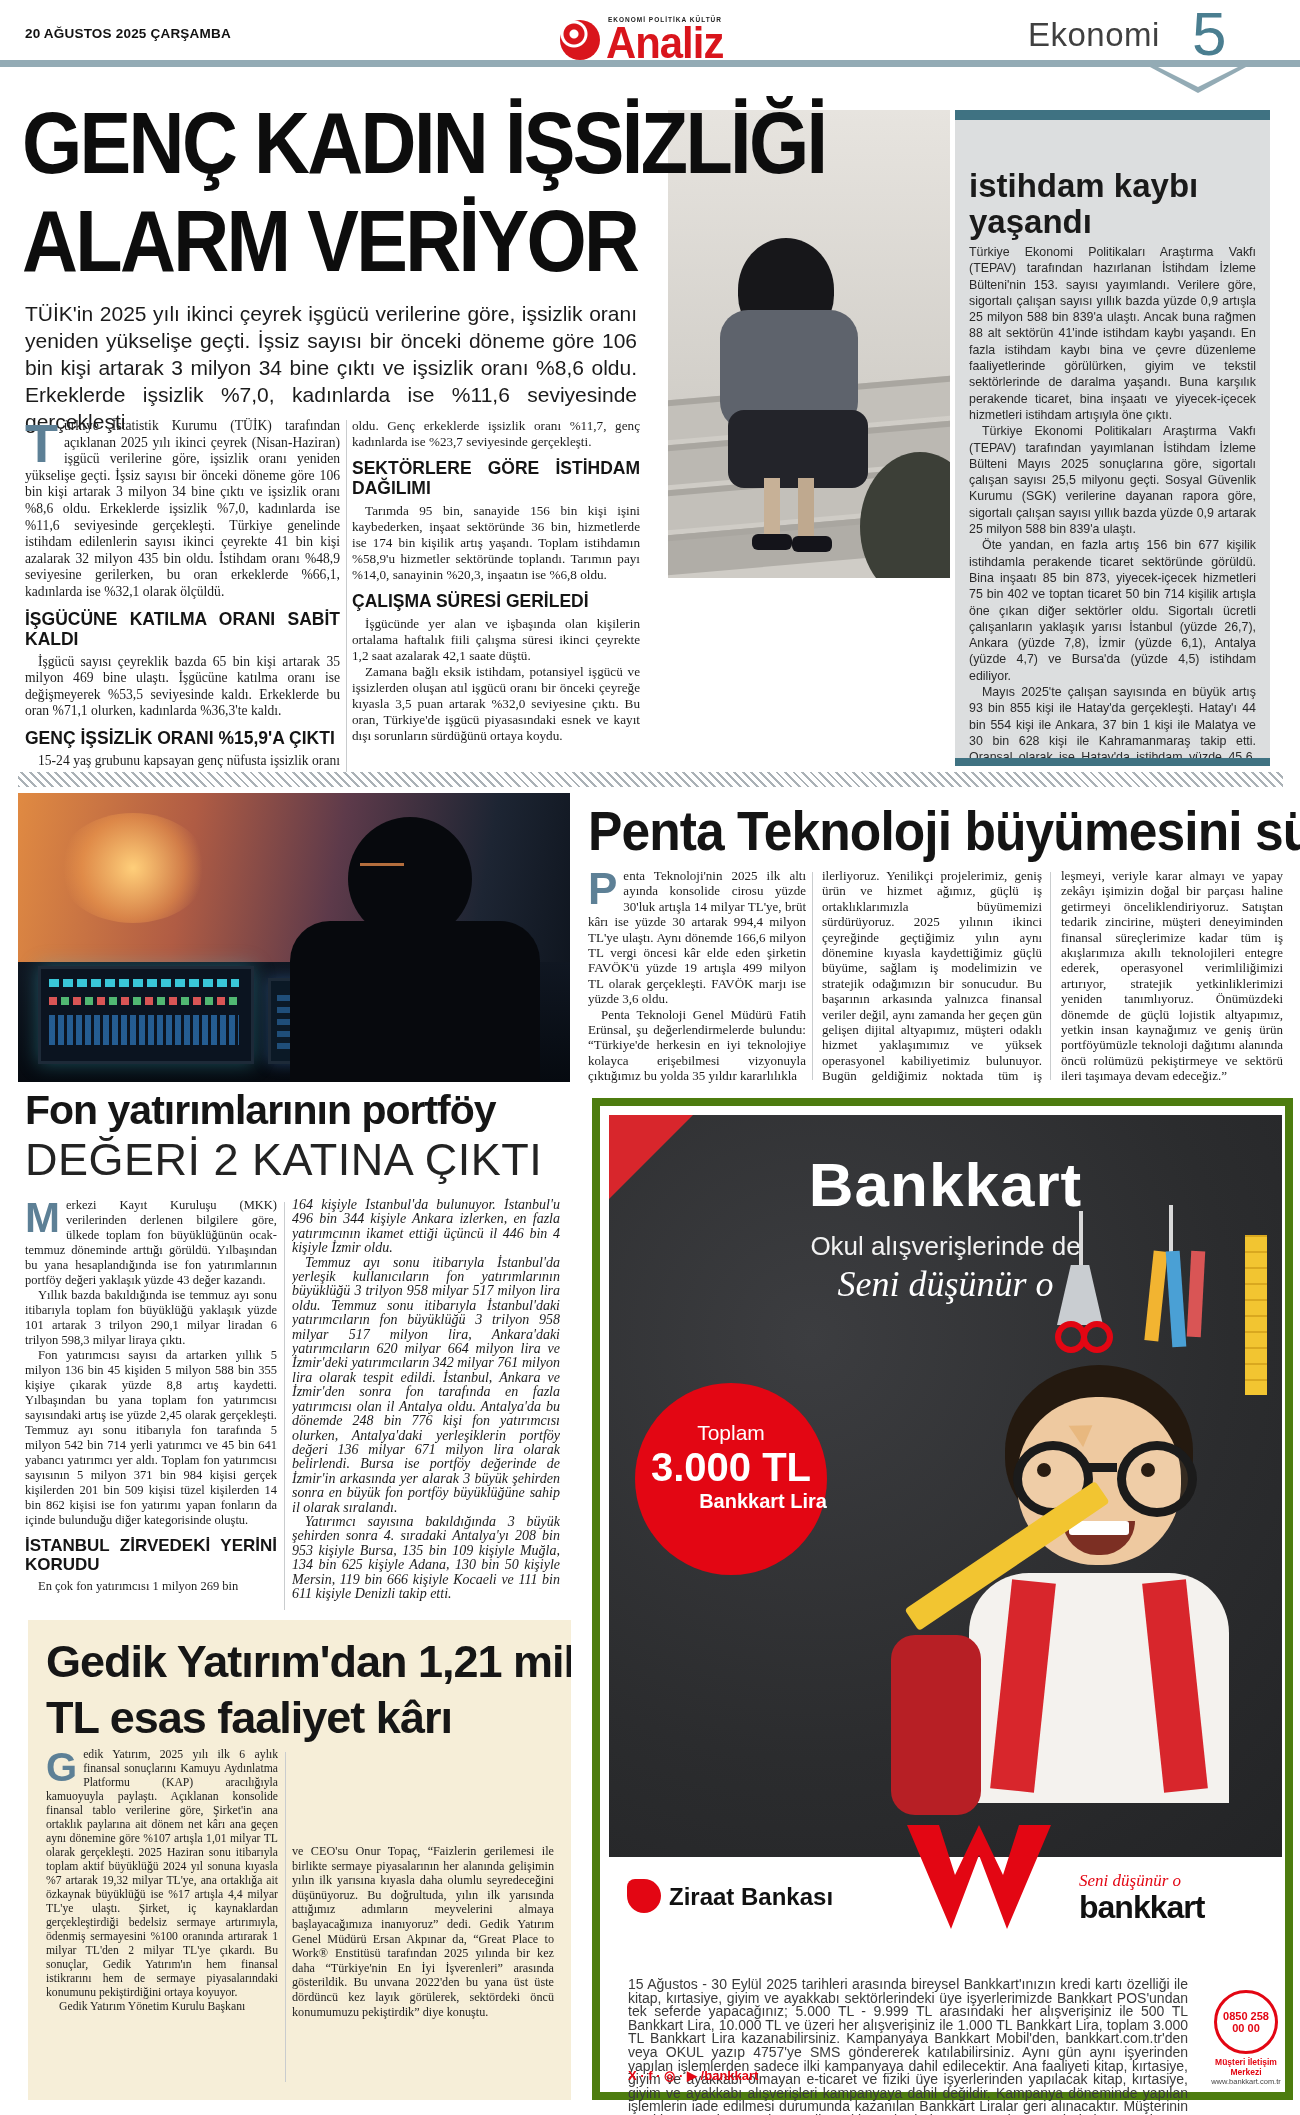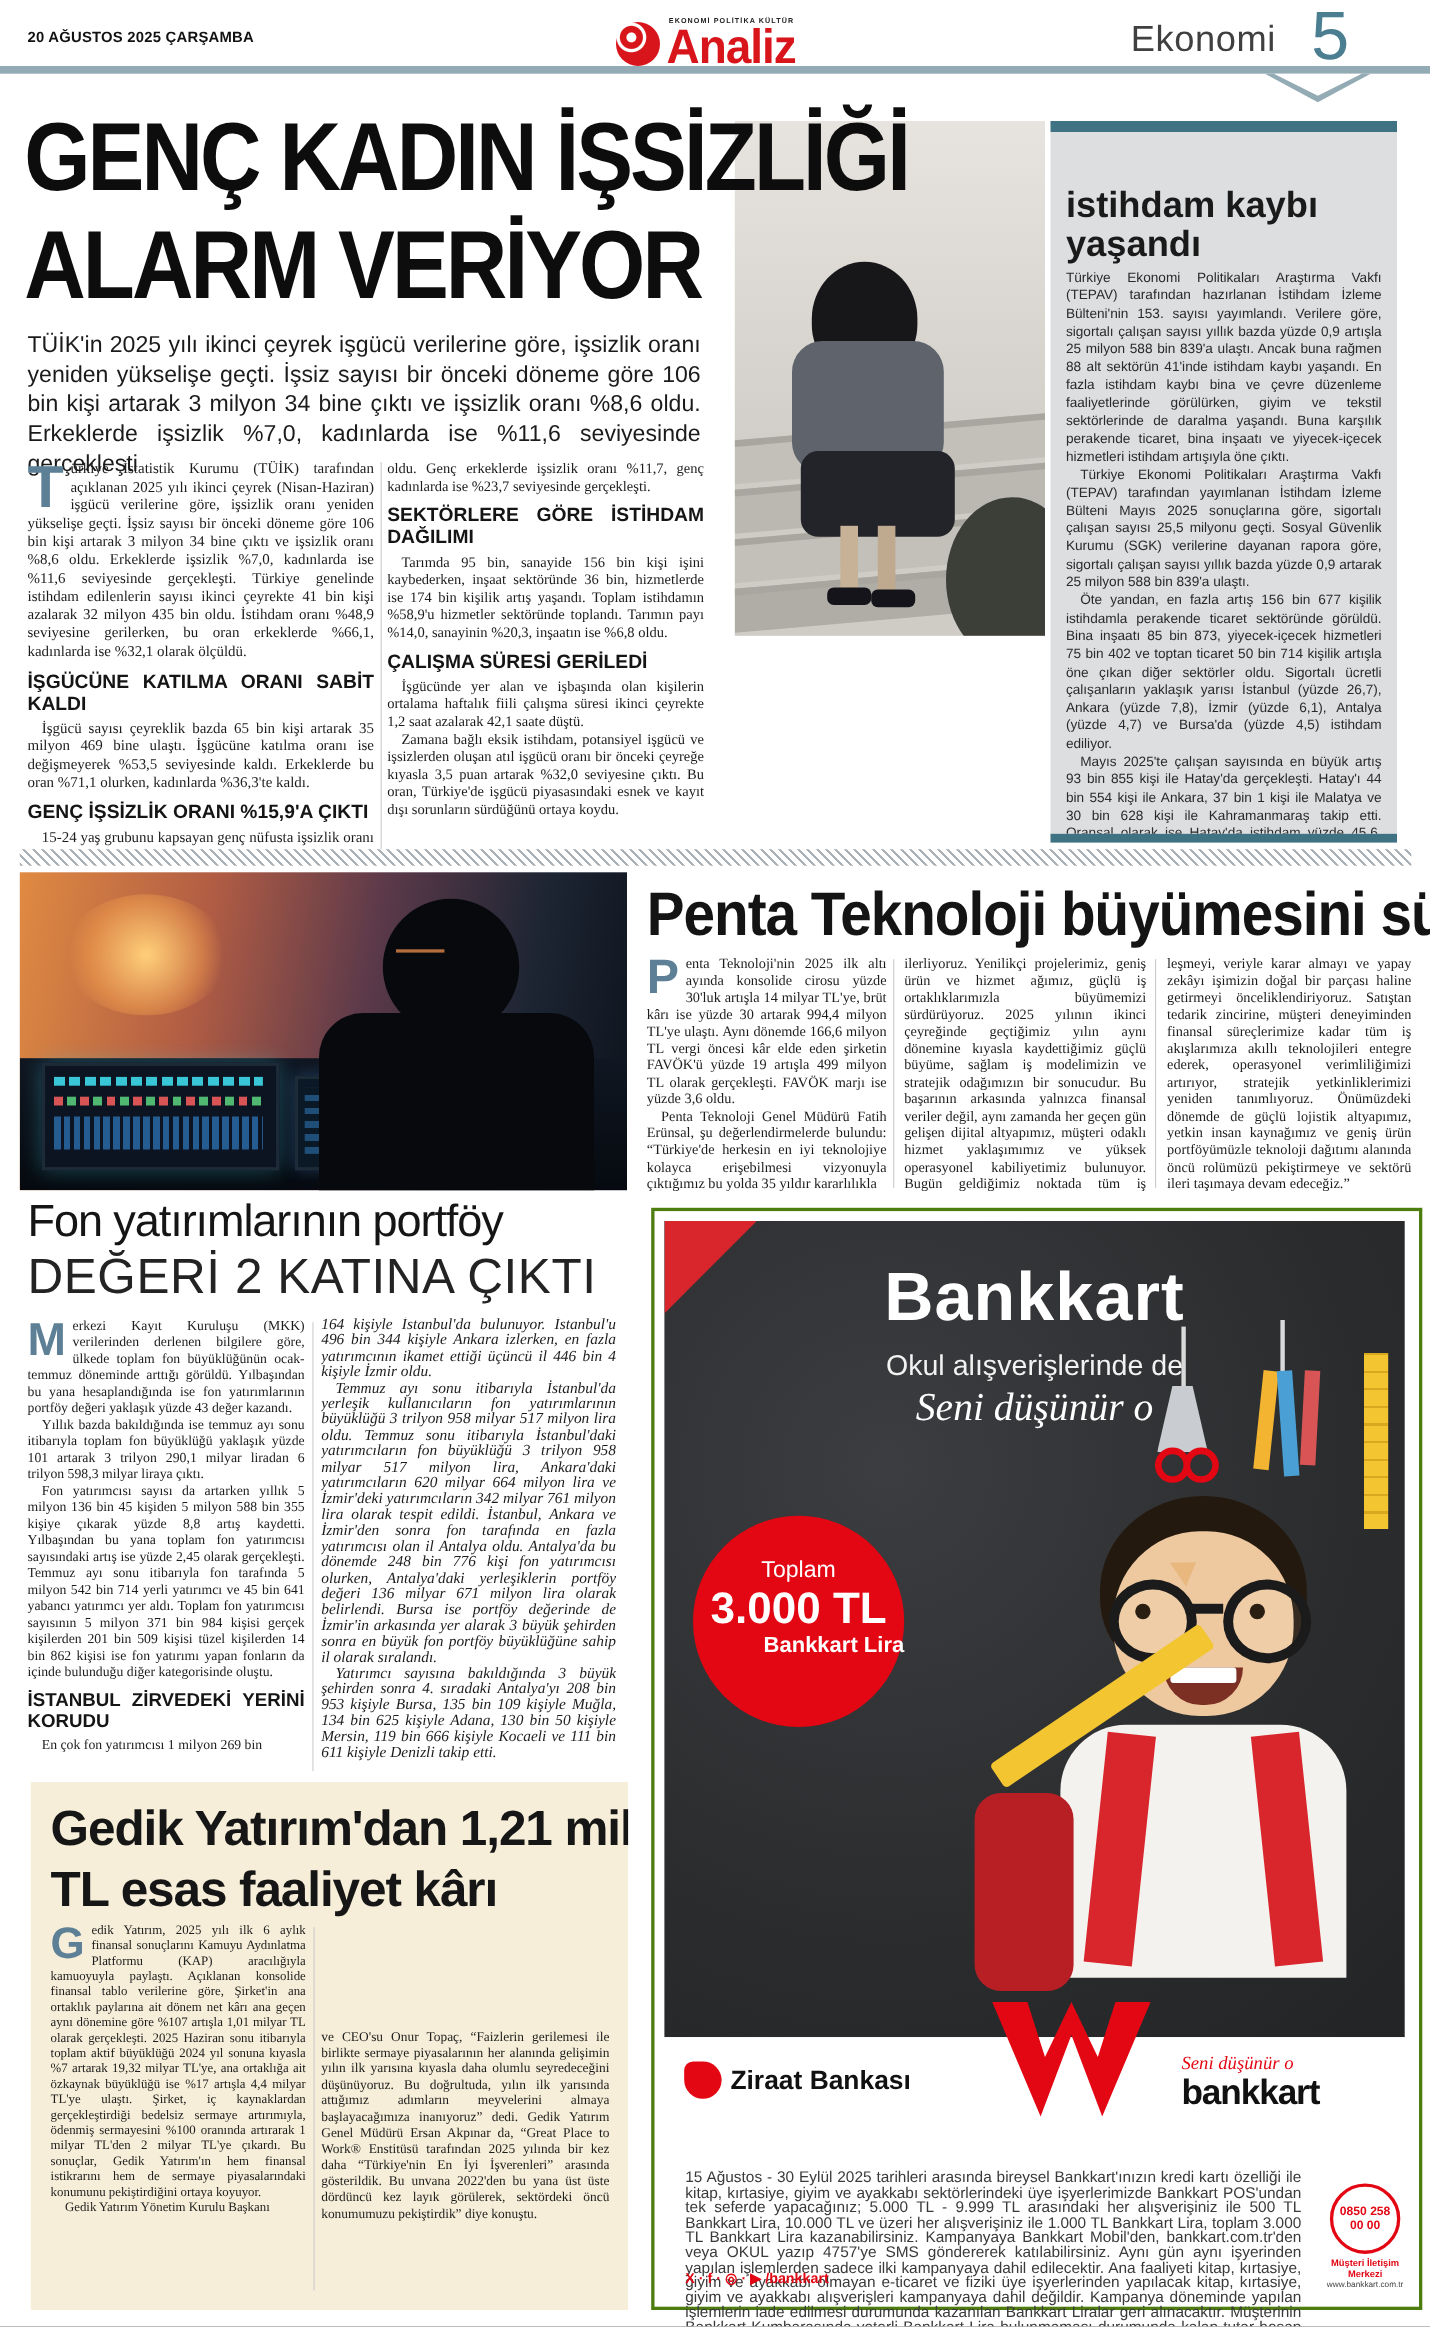"Fon yatırımlarının portföy" #fon-h1 { font-weight: 400 -> 700 }
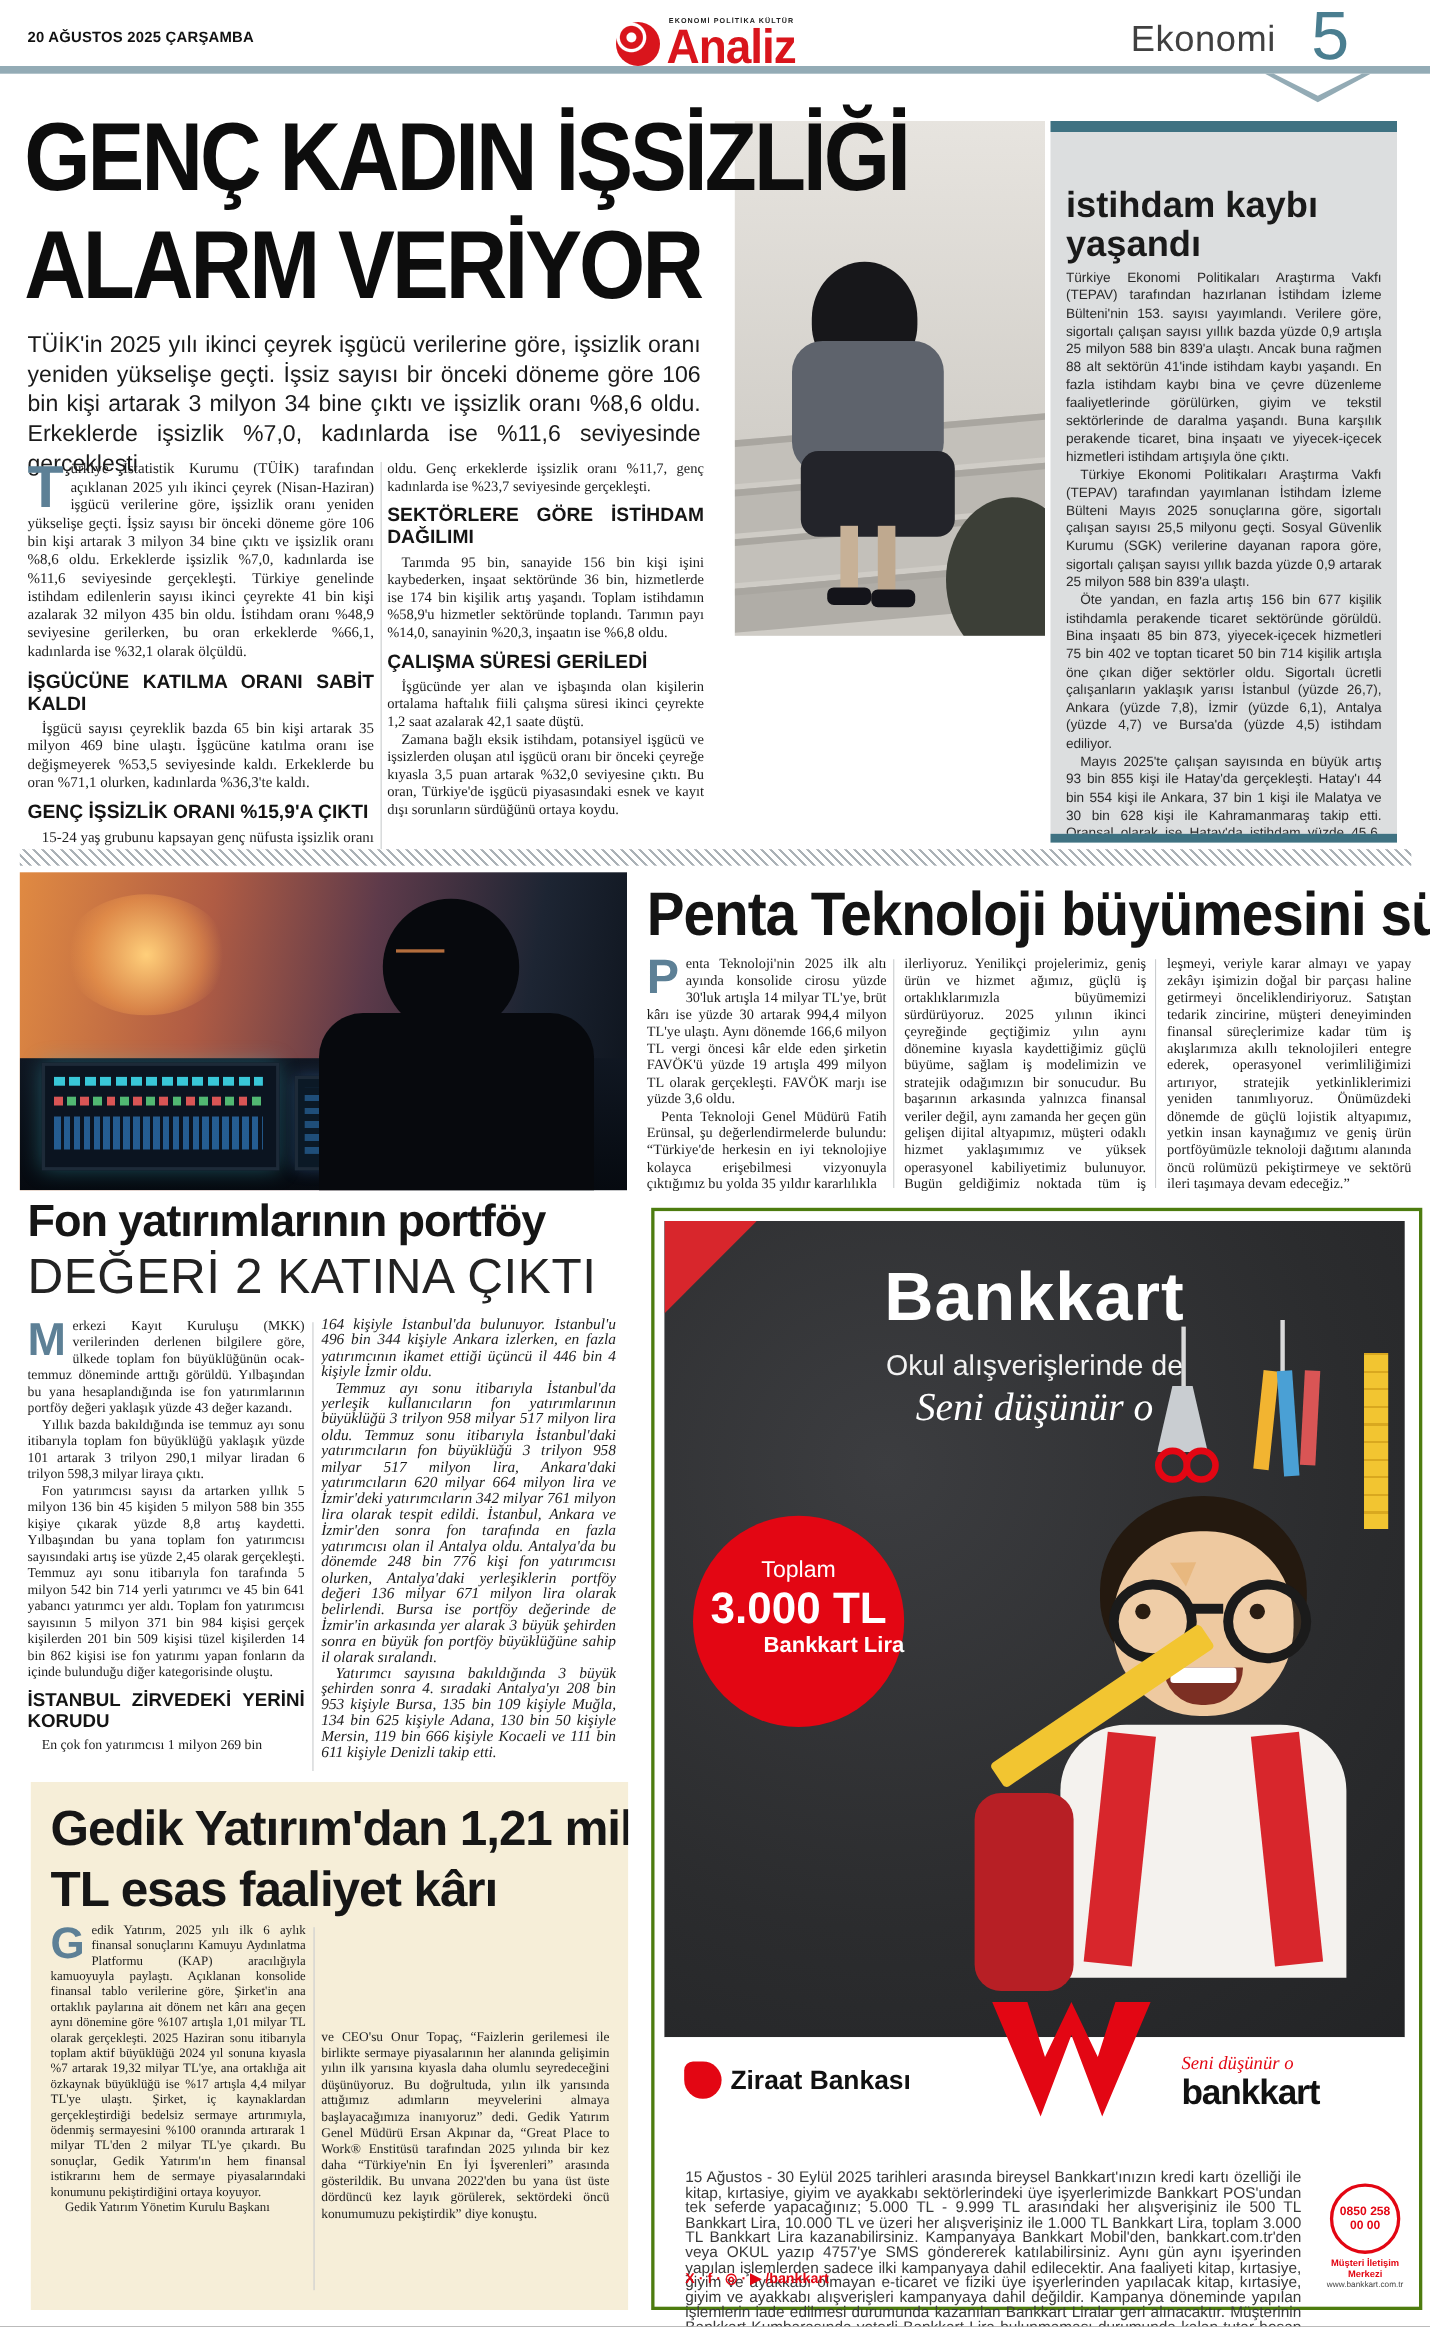"Bankkart" #ad { border: 3px solid #4d7c0f -> 8px solid #4d7c0f }
